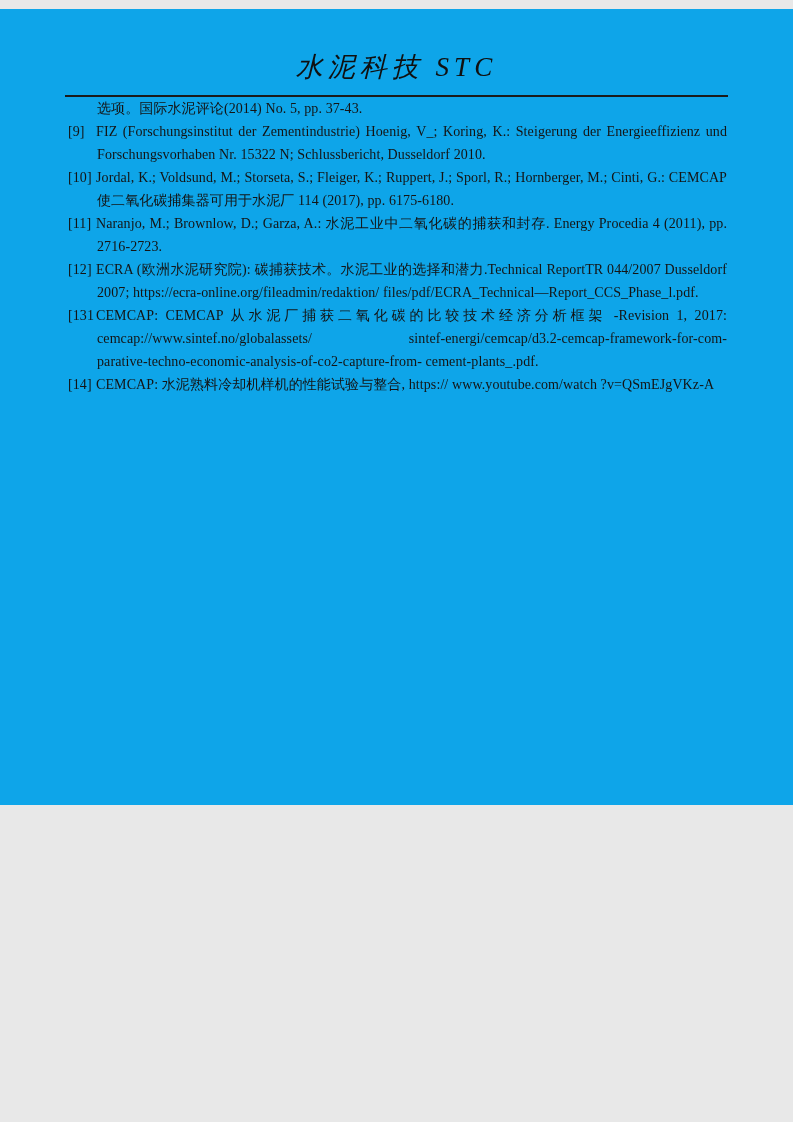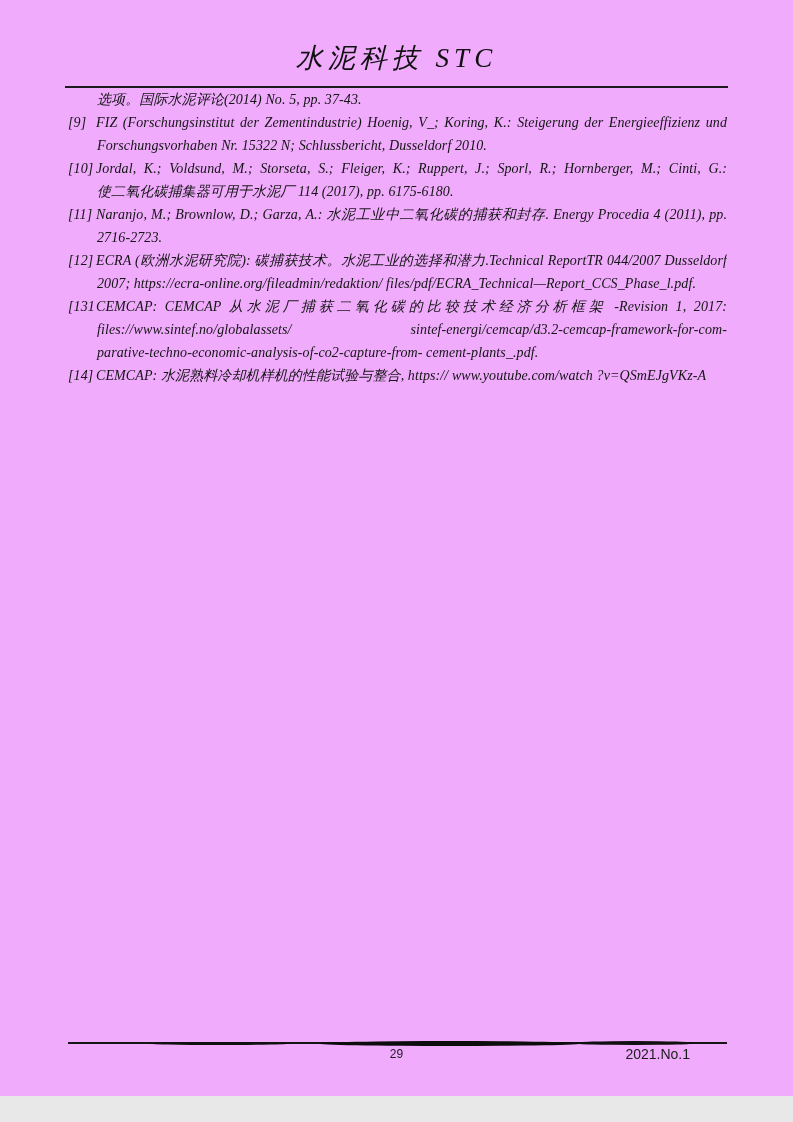"水泥科技 STC" .page { background: #f0abfc -> #0ea5e9; height: 1096px -> 796px; margin: 0 auto -> 9px auto }
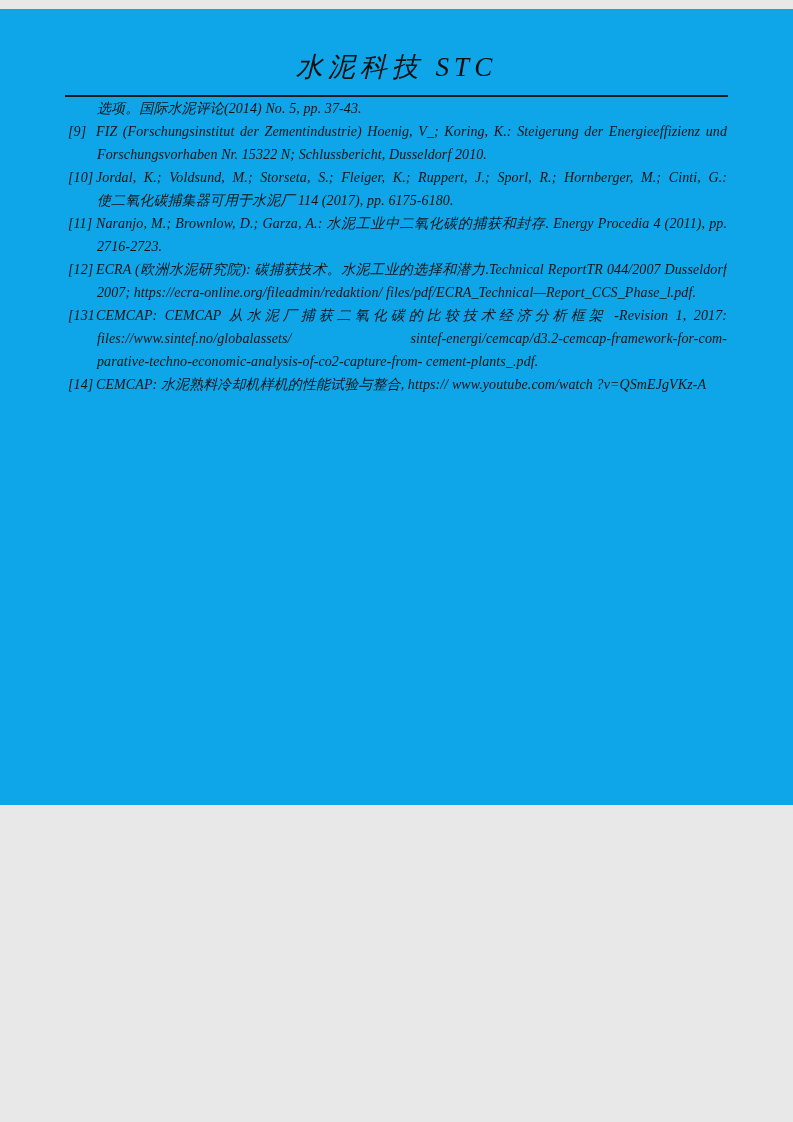"选项。国际水泥评论(2014) No. 5, pp. 37-43." .line { font-style: italic -> none }
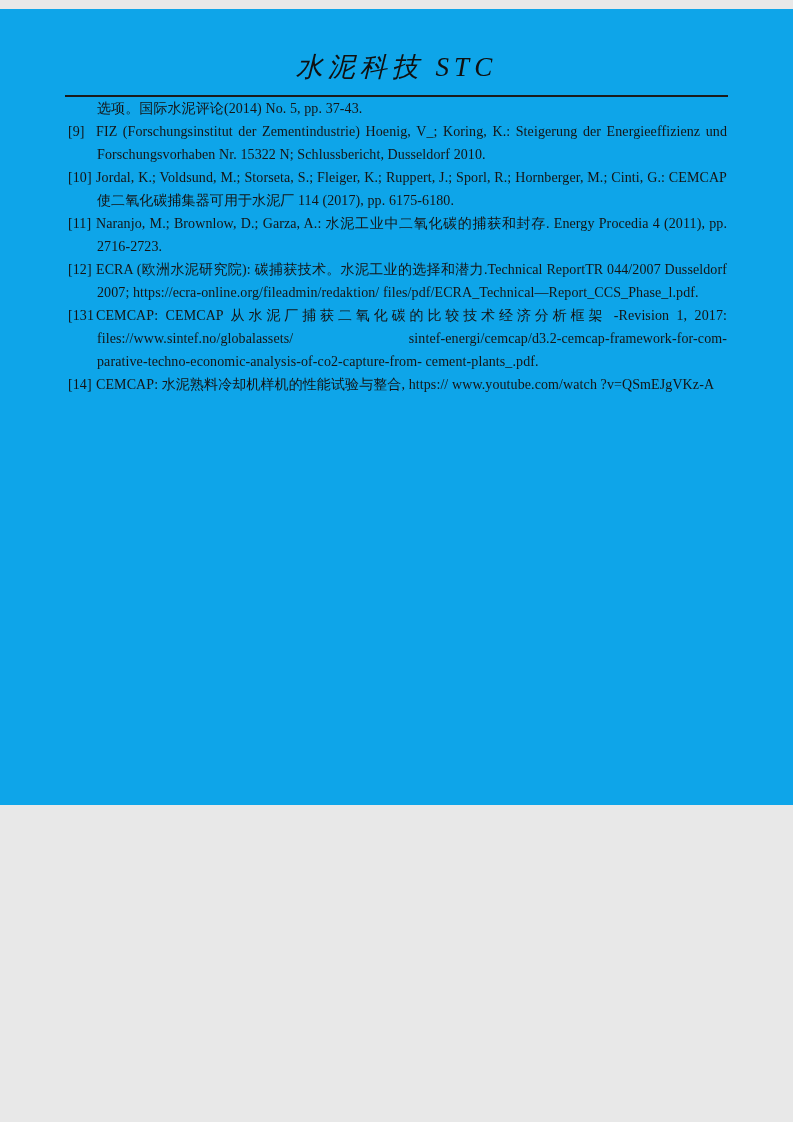"files://www.sintef.no/globalassets/" span { text: files://www.sintef.no/globalassets/ -> cemcap://www.sintef.no/globalassets/ }
